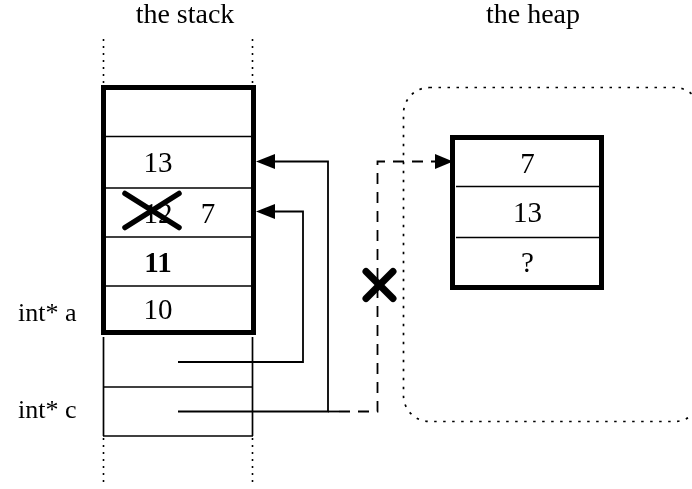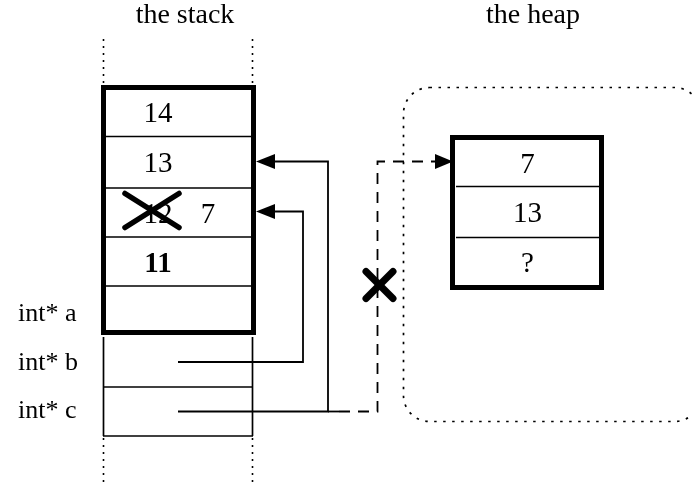"14" div.abs { html: <div>14</div> -> none }
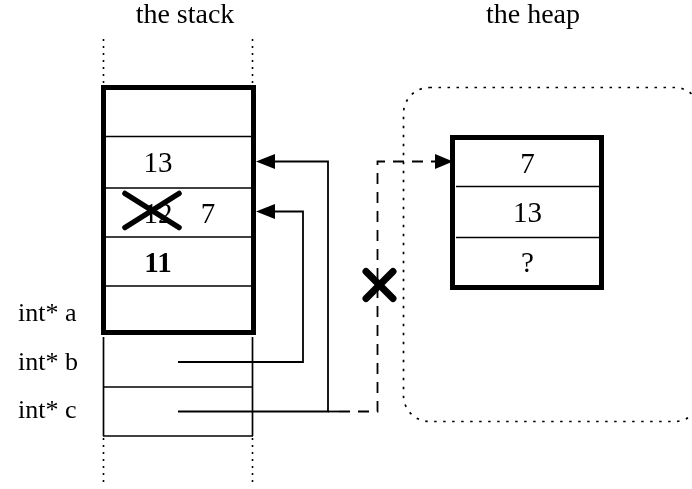"10" div.abs { html: none -> <div>10</div> }
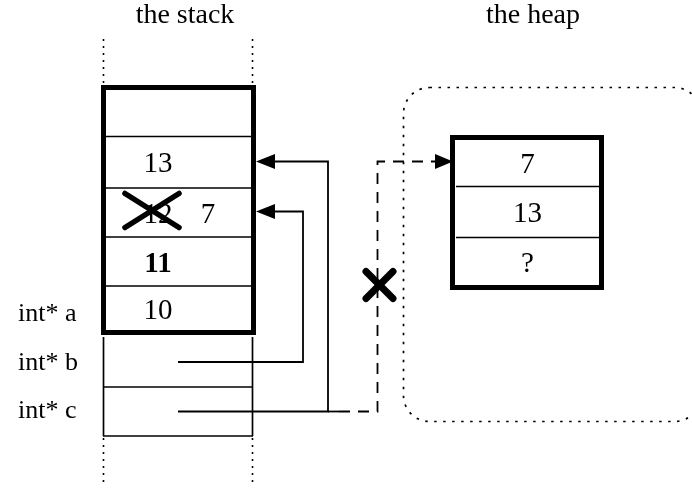"int* b" div.abs { html: <div>int* b</div> -> none }
